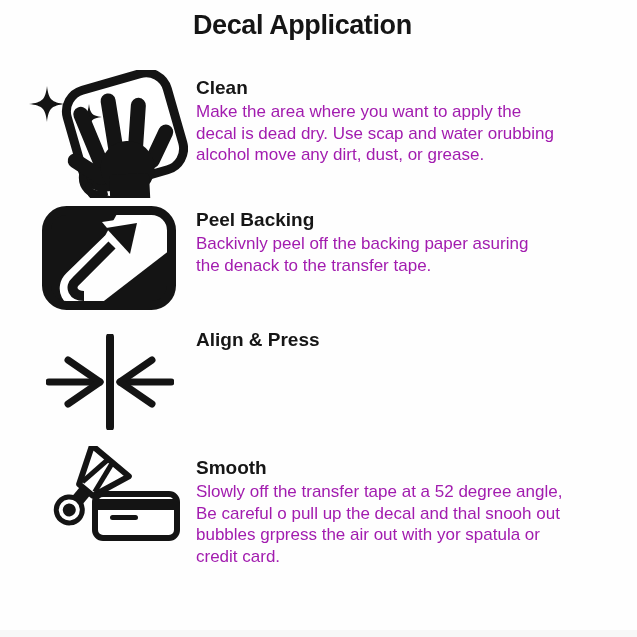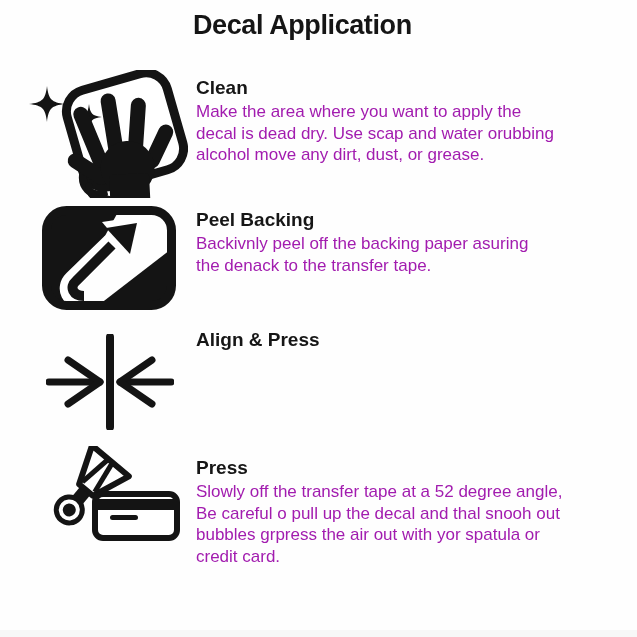"Press" div.step-heading { text: Press -> Smooth }
